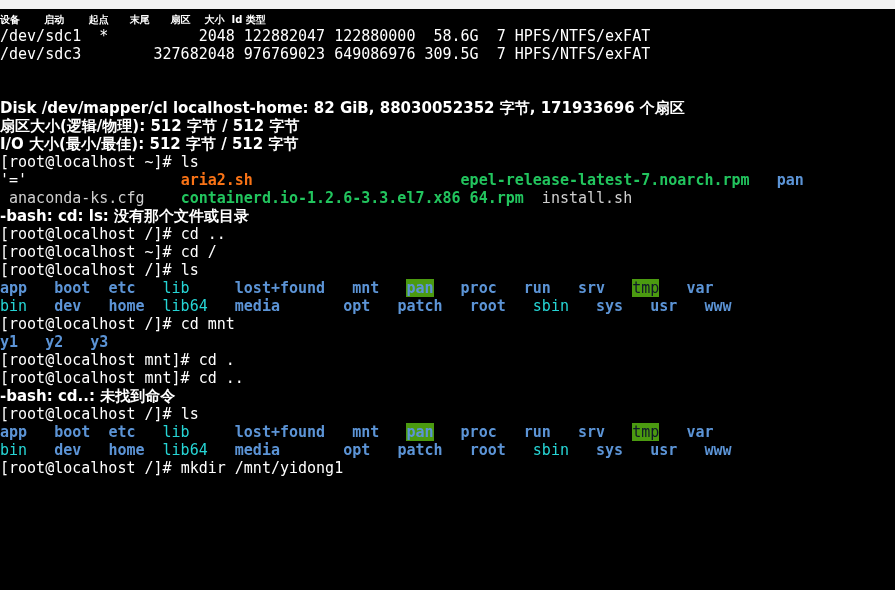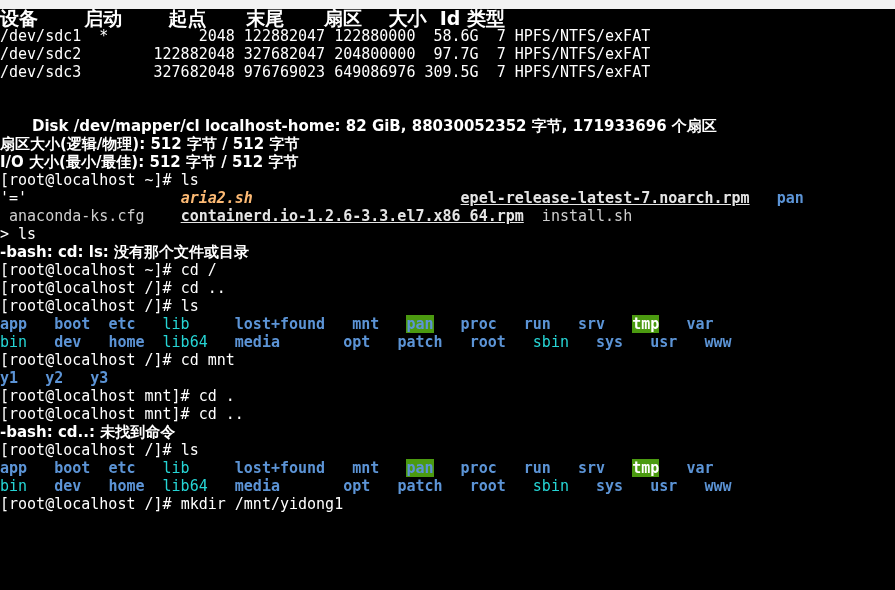"设备 启动 起点 末尾 扇区" span.seg { font-size: 19px -> 10px }
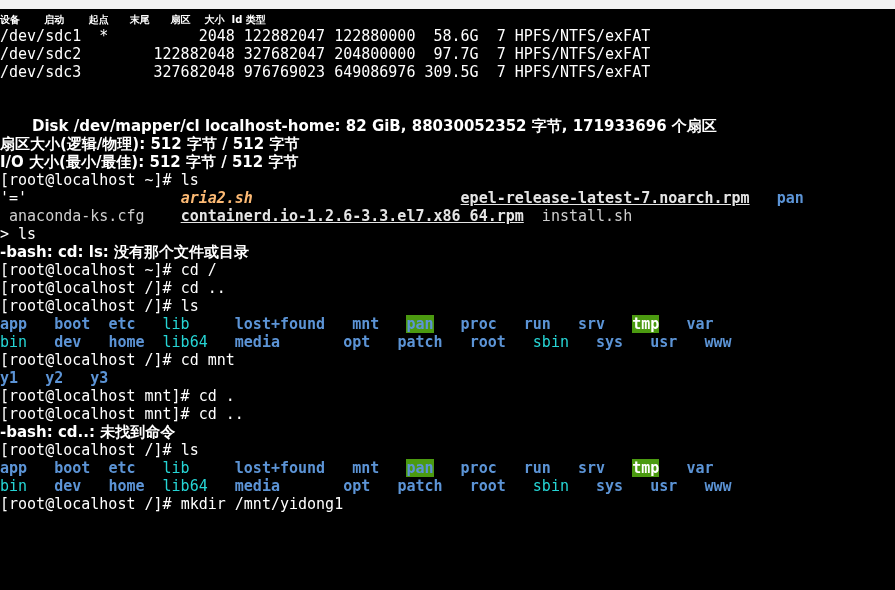"/dev/sdc2 122882048 327682047 204800000" div.row { html: <div><span>/dev/sdc2 122882048 327682047 204800000 97.7G 7 HPFS/NTFS/exFAT</span></div> -> none }
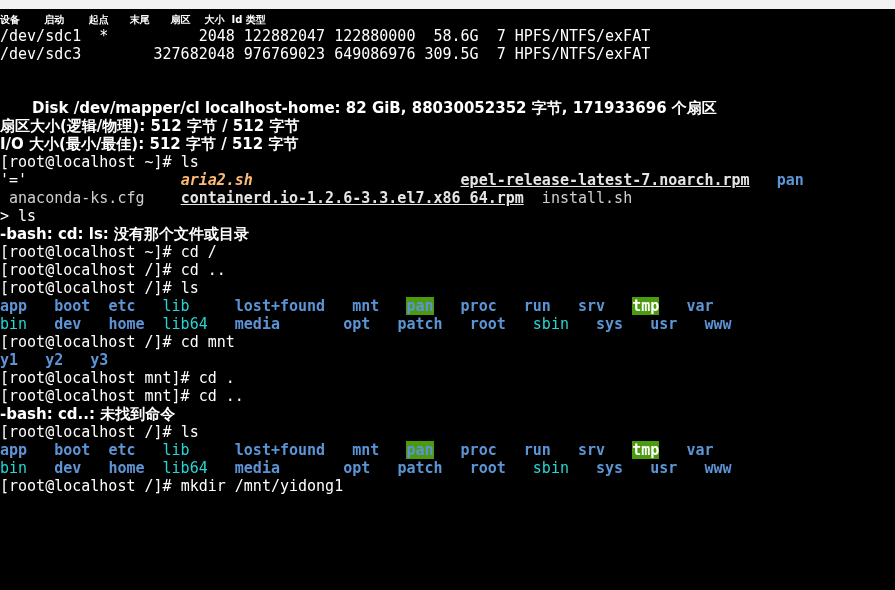"Disk /dev/mapper/cl localhost-home: 82" .bold { padding-left: 32px -> none }
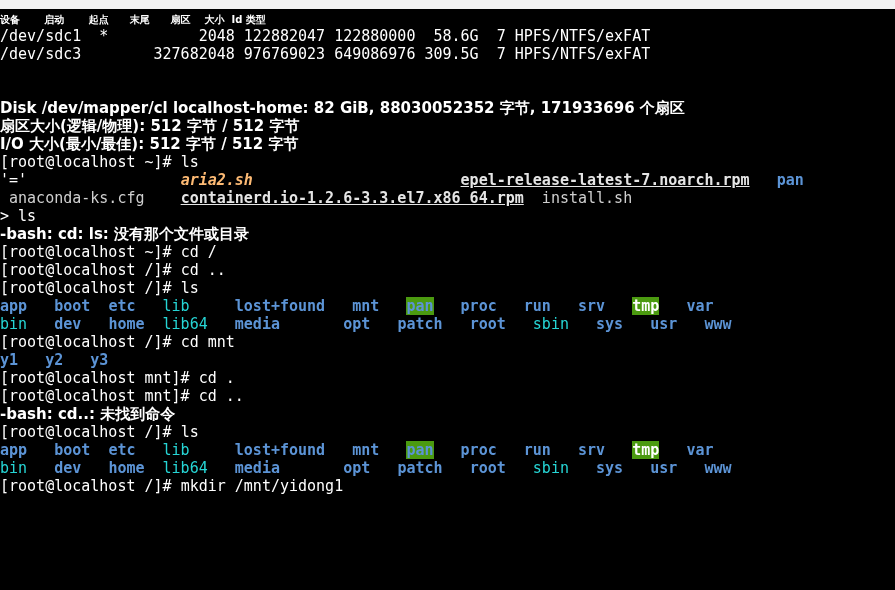"aria2.sh" .c-green { color: #fdba74 -> #f97316; font-style: italic -> none }
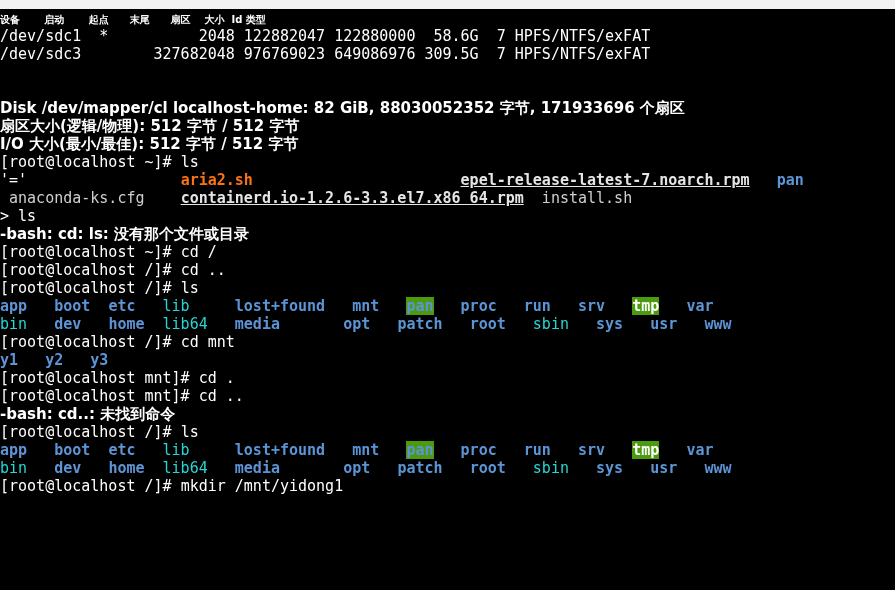"epel-release-latest-7.noarch.rpm" .c-red { color: #e5e5e5 -> #22c55e; text-decoration: underline -> none }
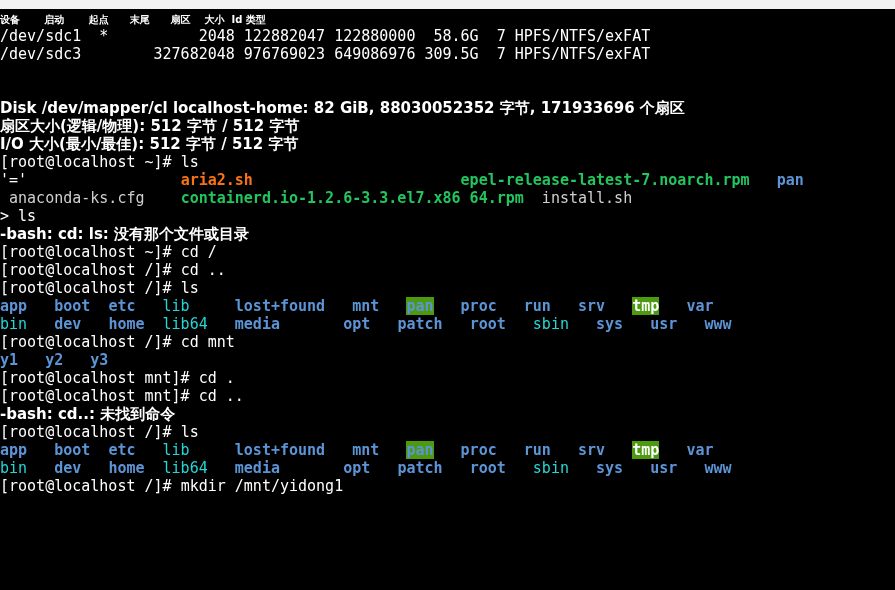"> ls" div.row { html: <div><span>&gt; </span><span>ls</span></div> -> none }
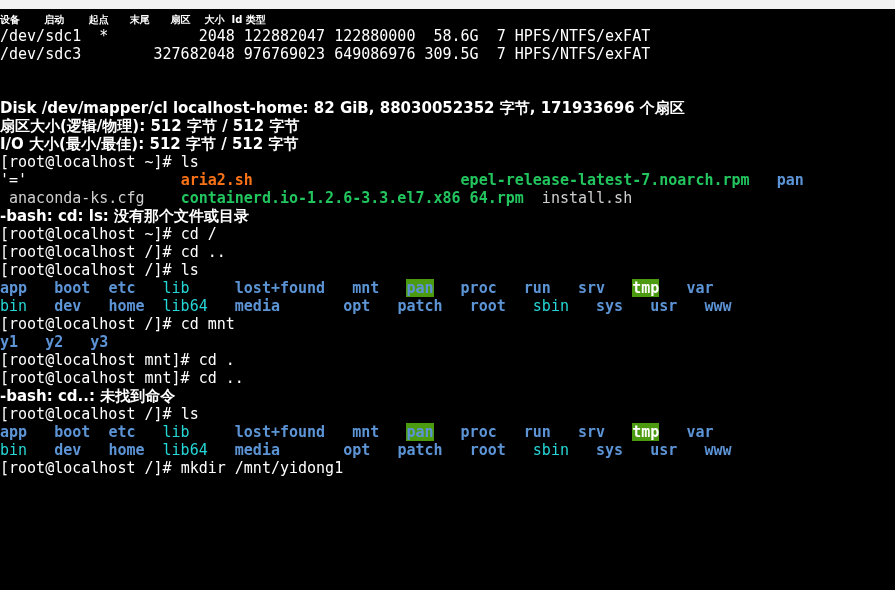"[root@localhost ~]# cd /" div.row { order: before "[root@localhost /]# cd .." -> after "[root@localhost /]# cd .." }
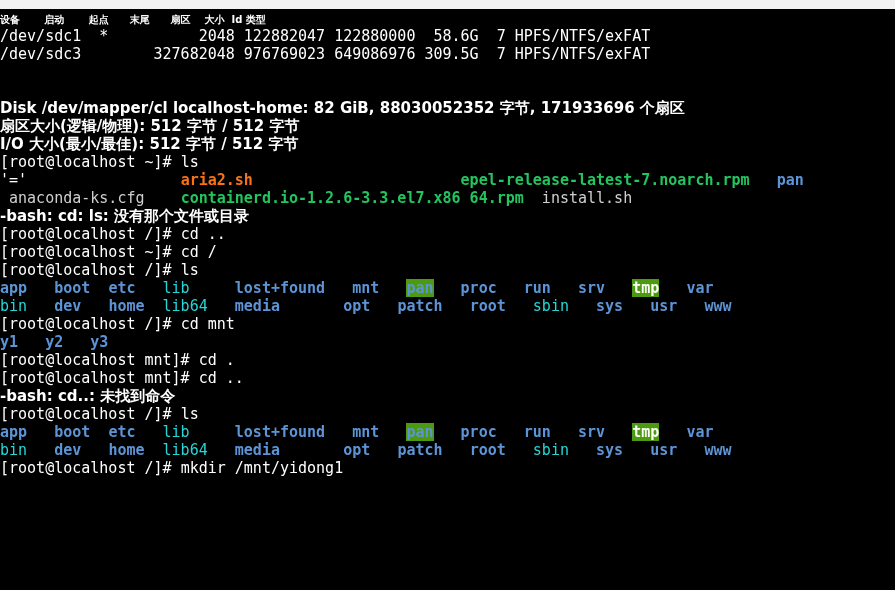"tmp" .bg-green-c { color: #ffffff -> #0f172a; font-weight: bold -> normal }
